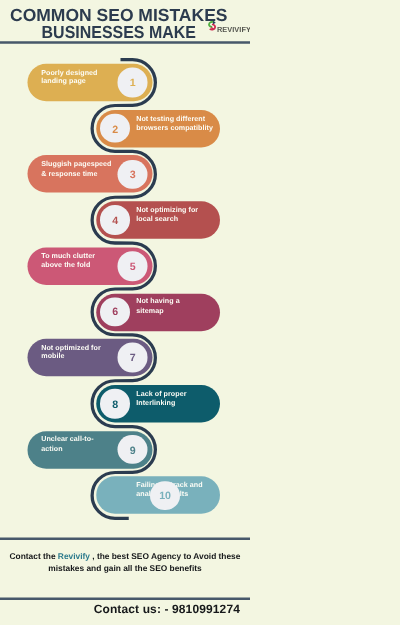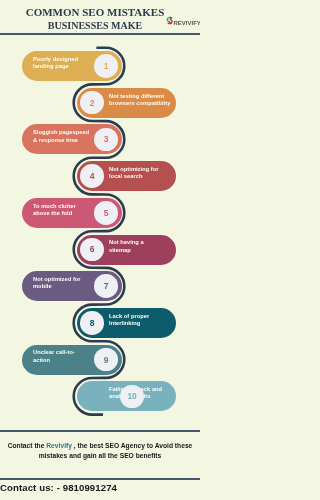"COMMON SEO MISTAKES" .htitle { font-family: Liberation Serif, serif -> none; font-size: 11px -> 14px }
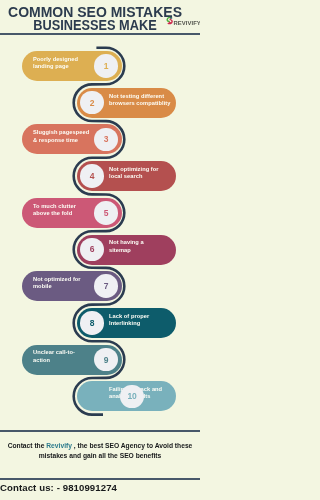"Contact us: - 9810991274" .cnum { text-align: left -> right }
